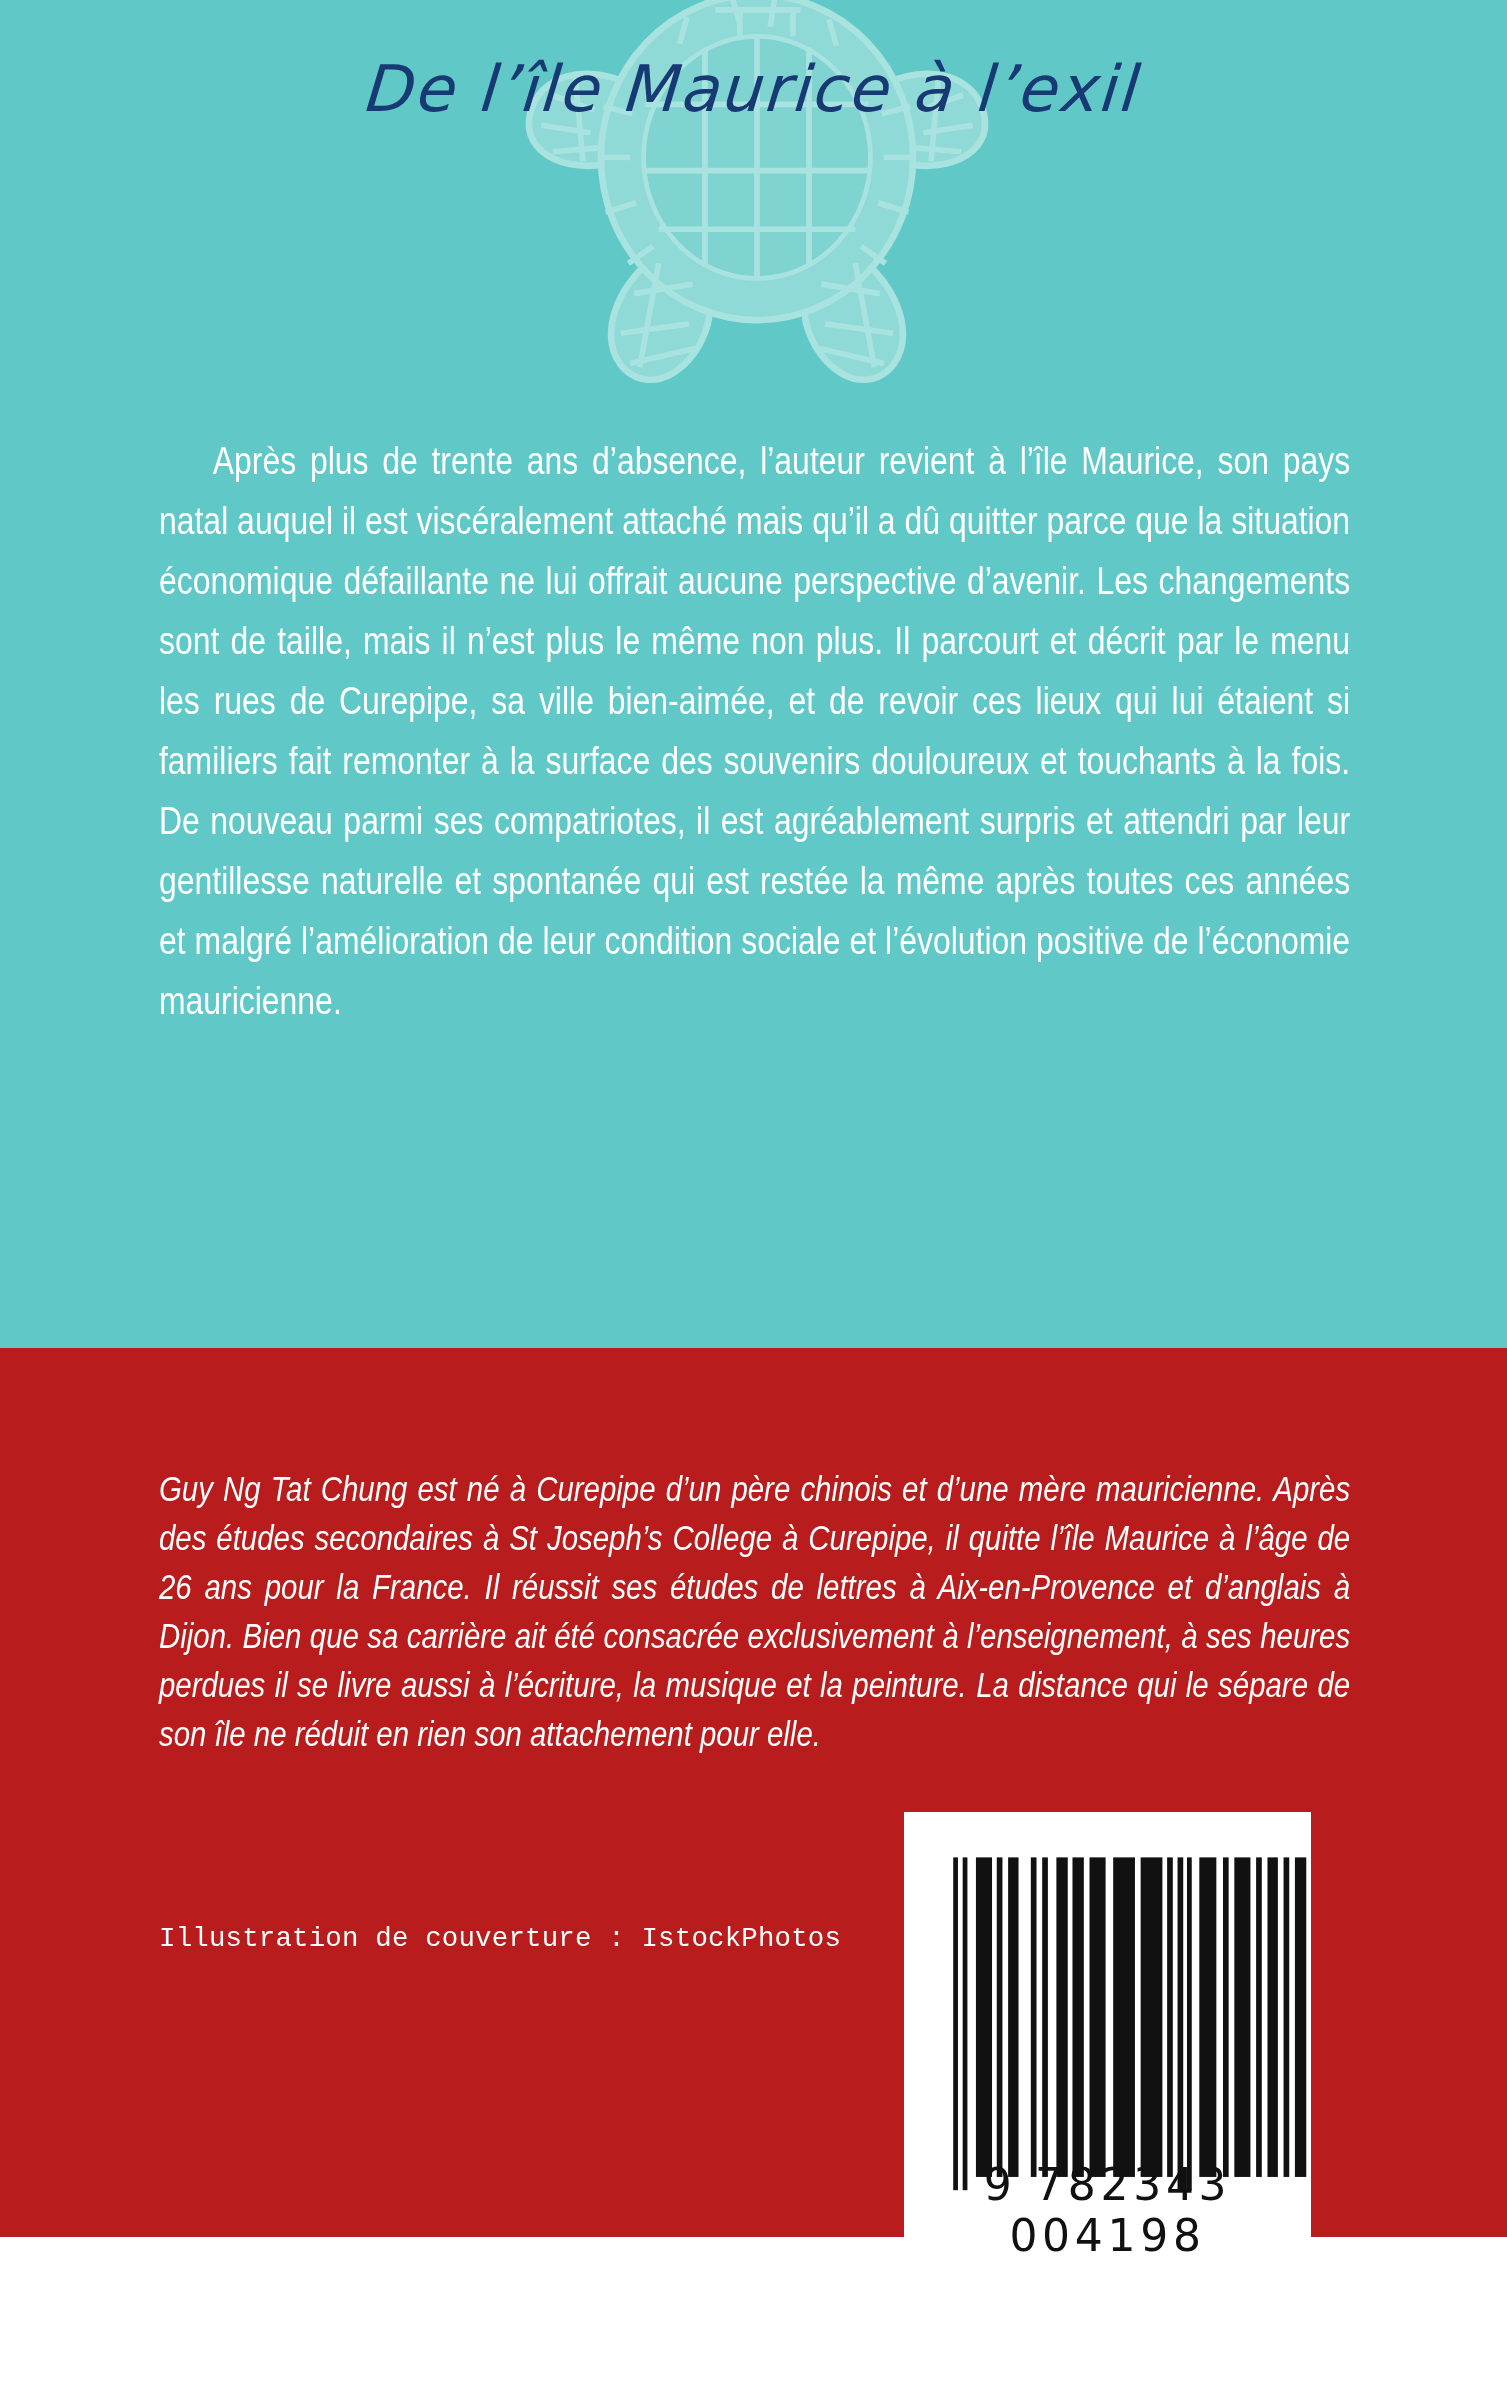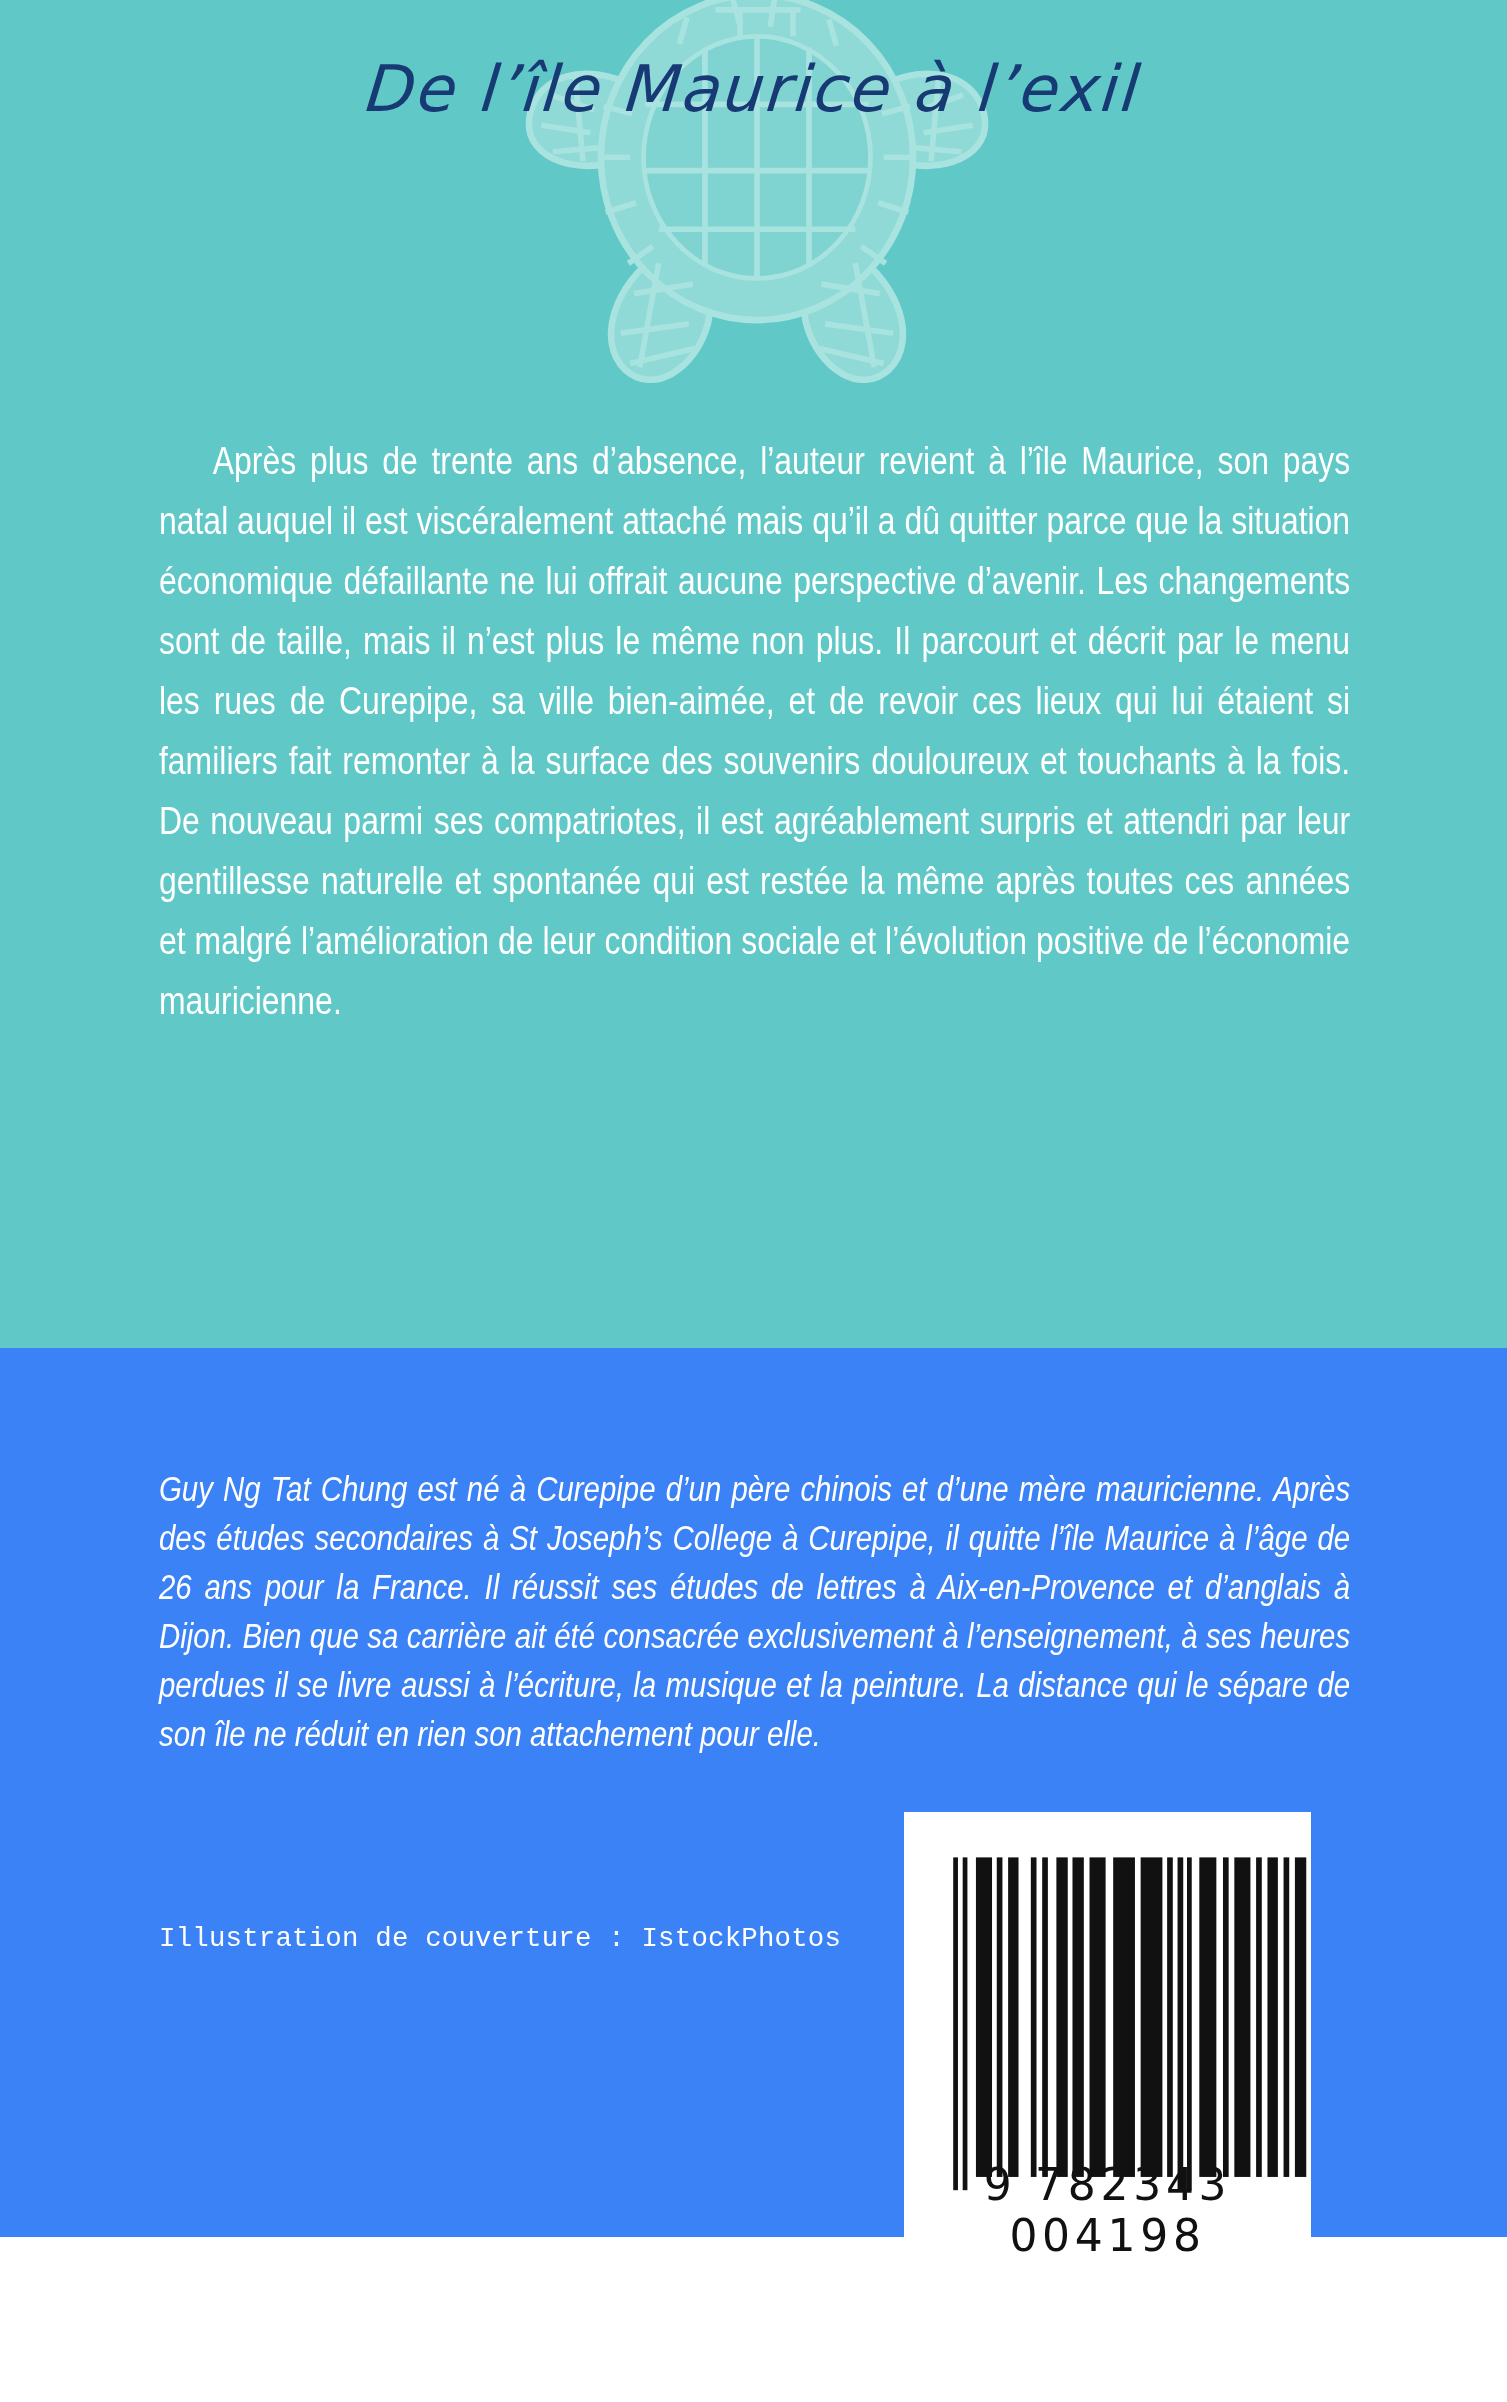"Guy Ng Tat Chung est" .panel-bottom { background: #3b82f6 -> #b91c1c }
